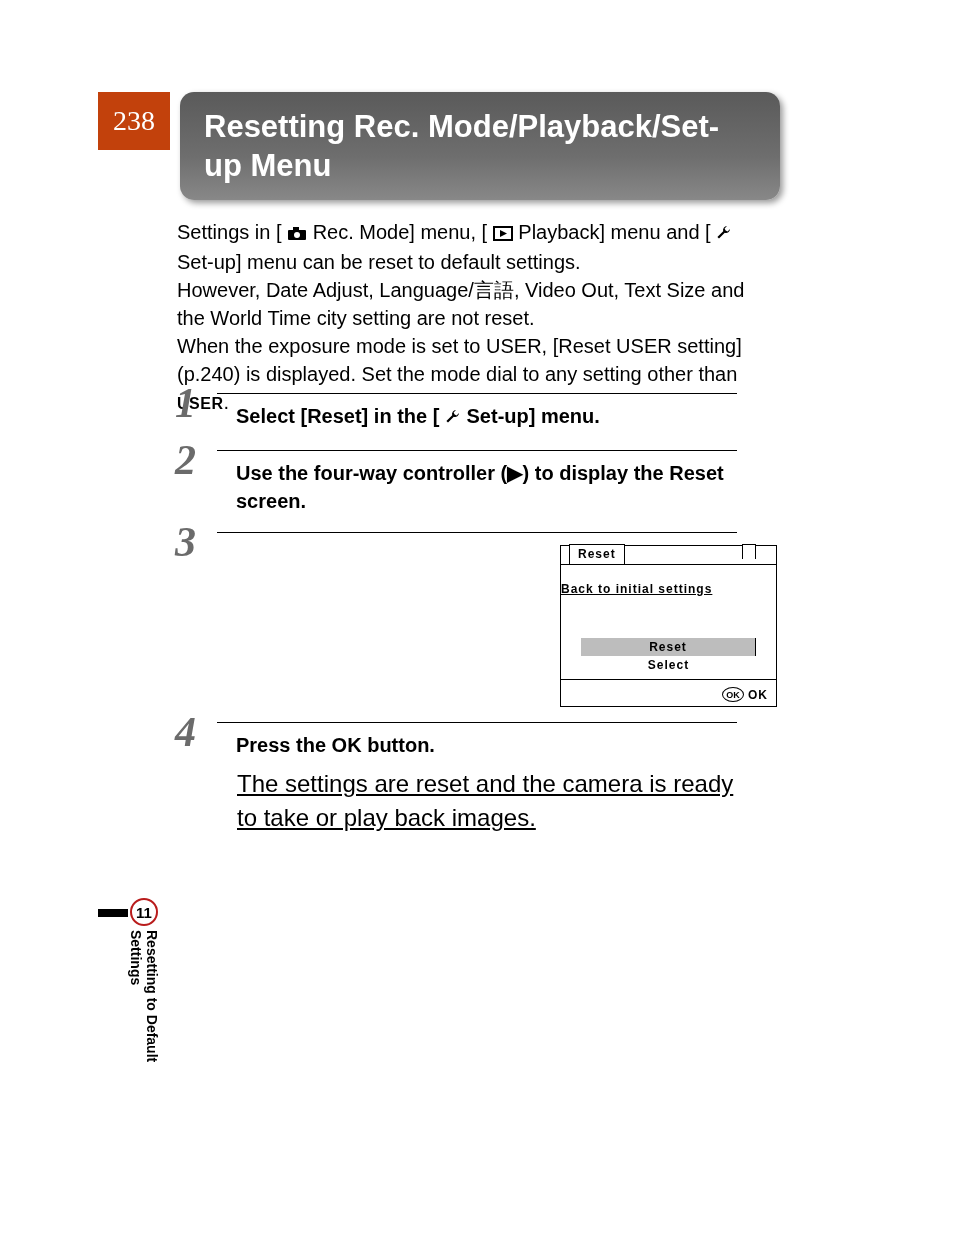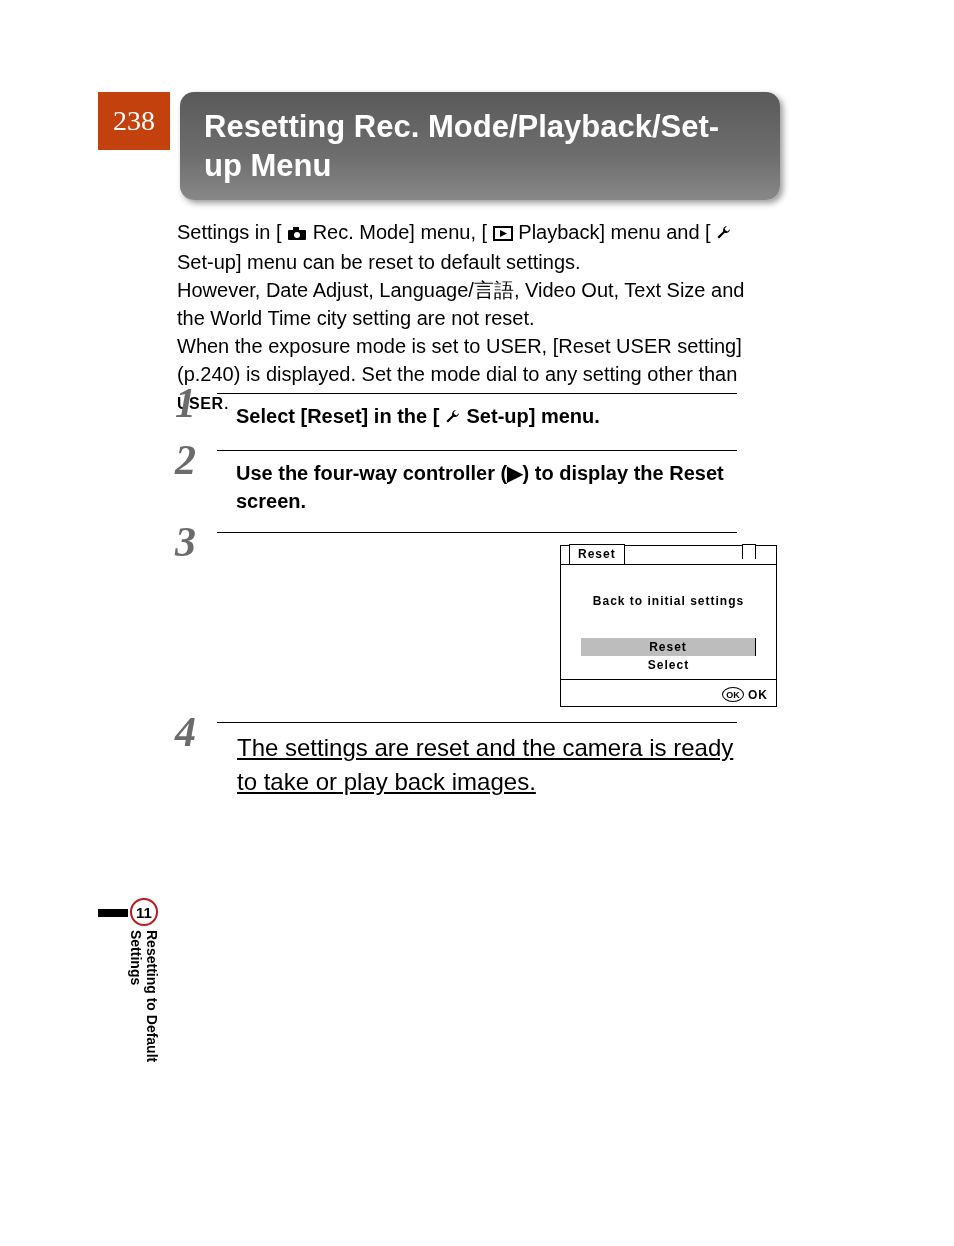"Back to initial settings" .lcd-msg { text-align: center -> left; text-decoration: none -> underline; top: 48px -> 36px }
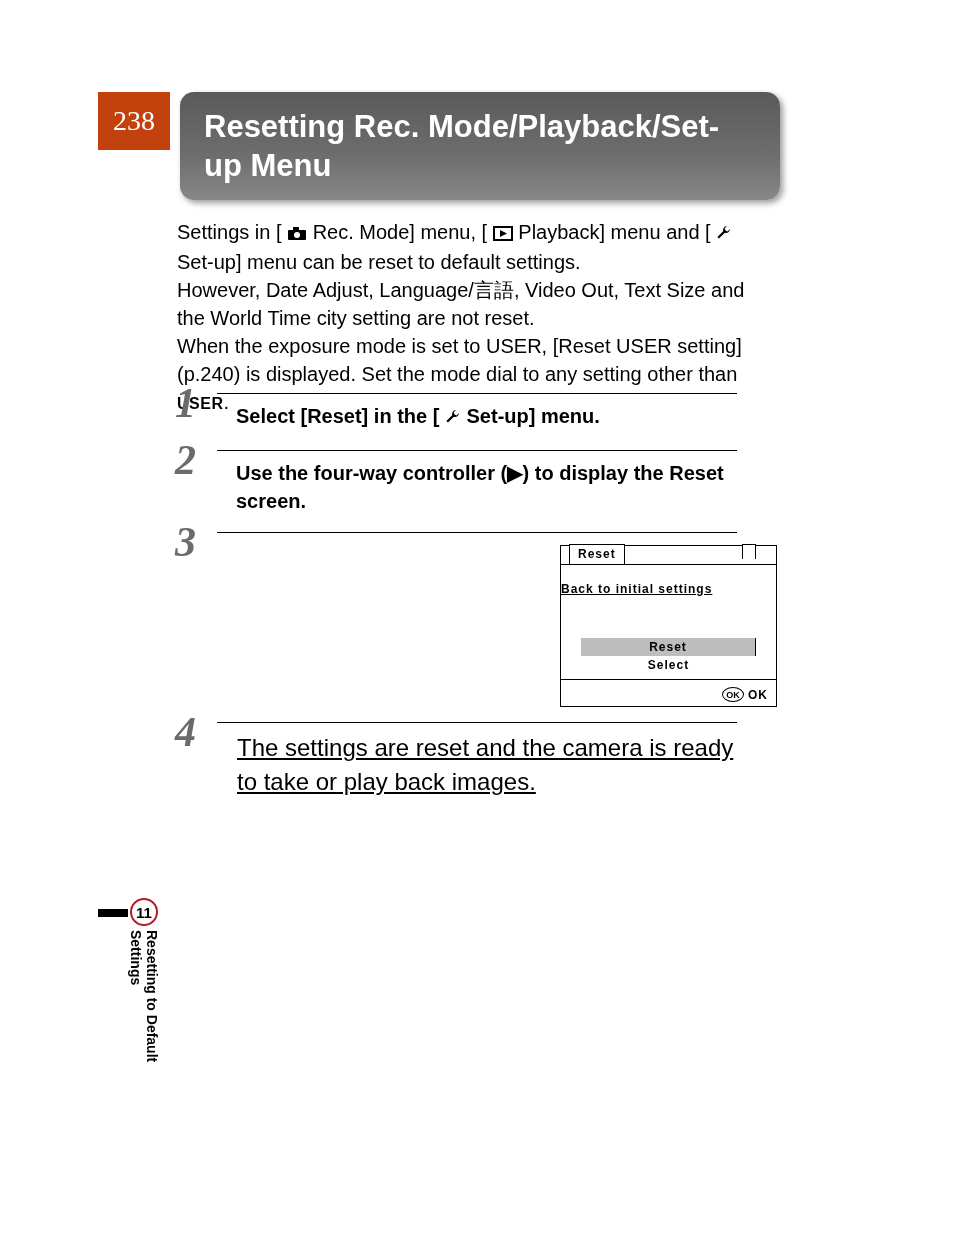"Press the OK button." div.step-text { html: none -> <div> <span>Press the </span><span>OK</span><span> button.</span> </div> }
